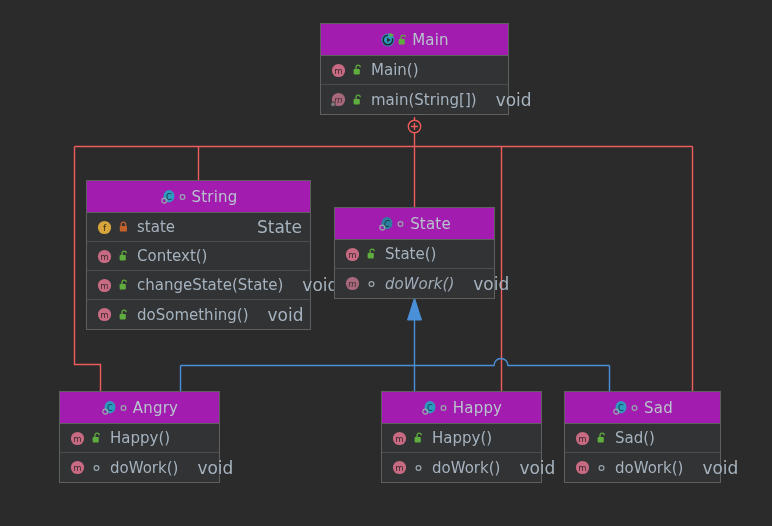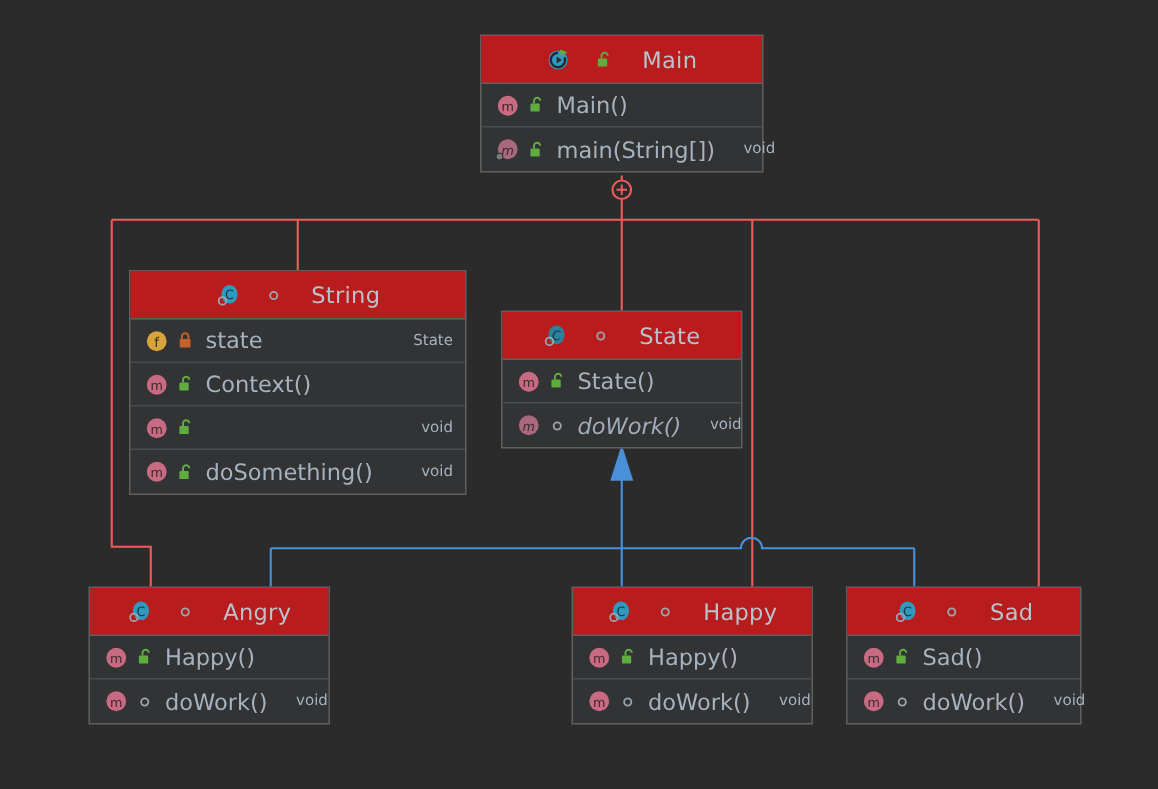"Main" .node-header { background: #b91c1c -> #a21caf; gap: 16px -> 0 }
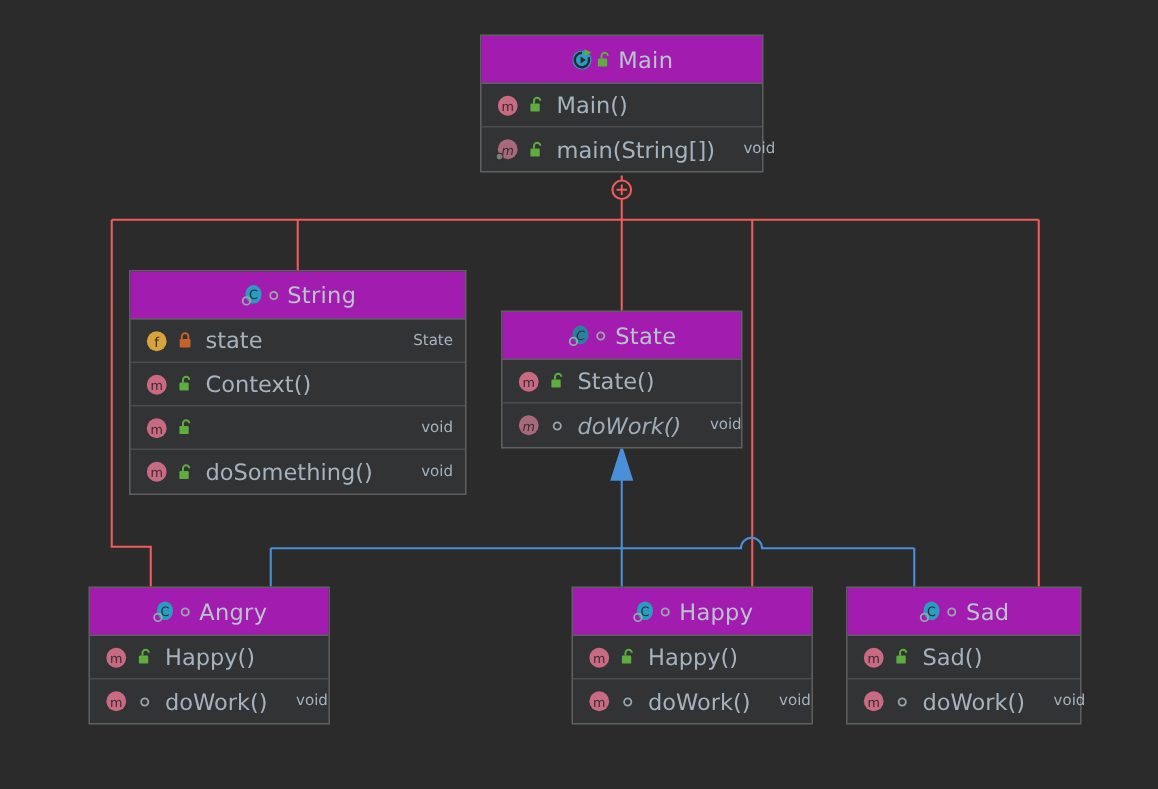"void" .member-type { font-size: 10px -> 17px }
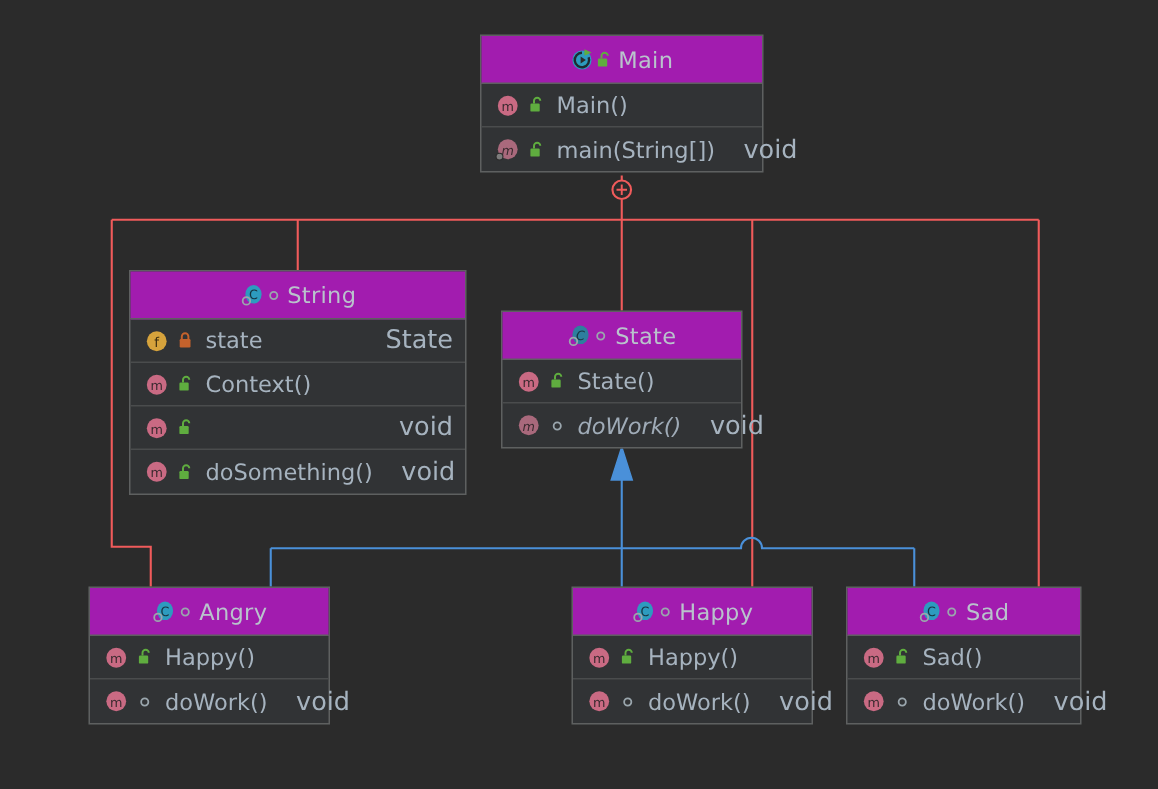"changeState(State)" span.member-name { html: none -> <span>changeState(State)</span> }
